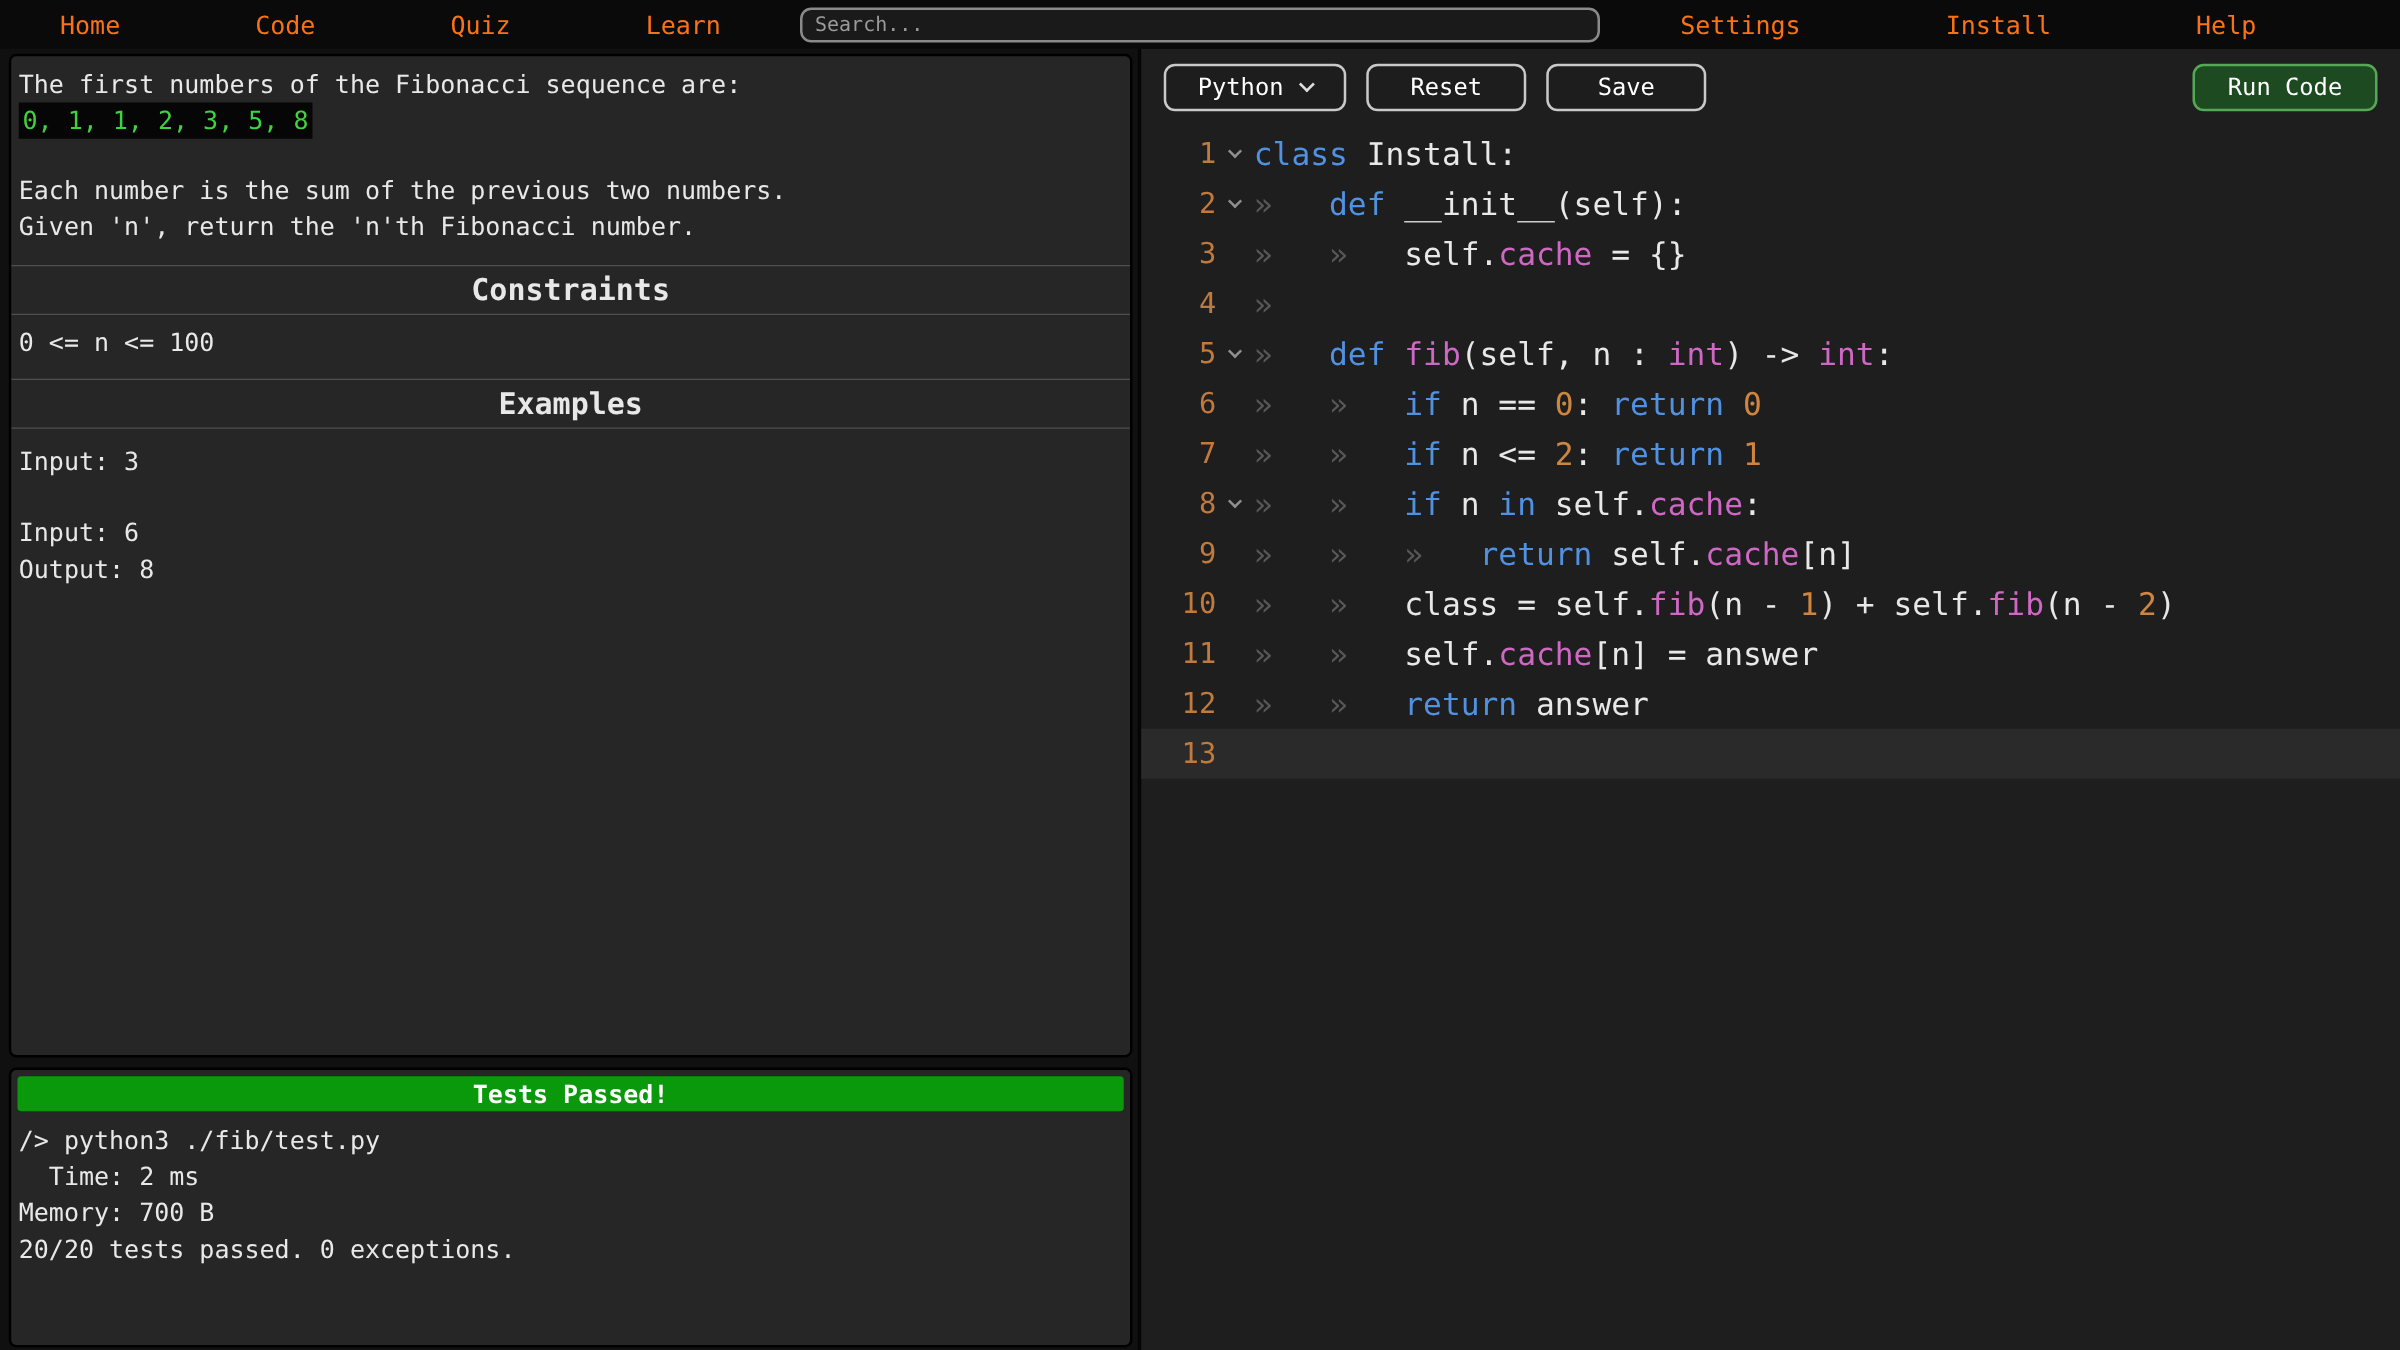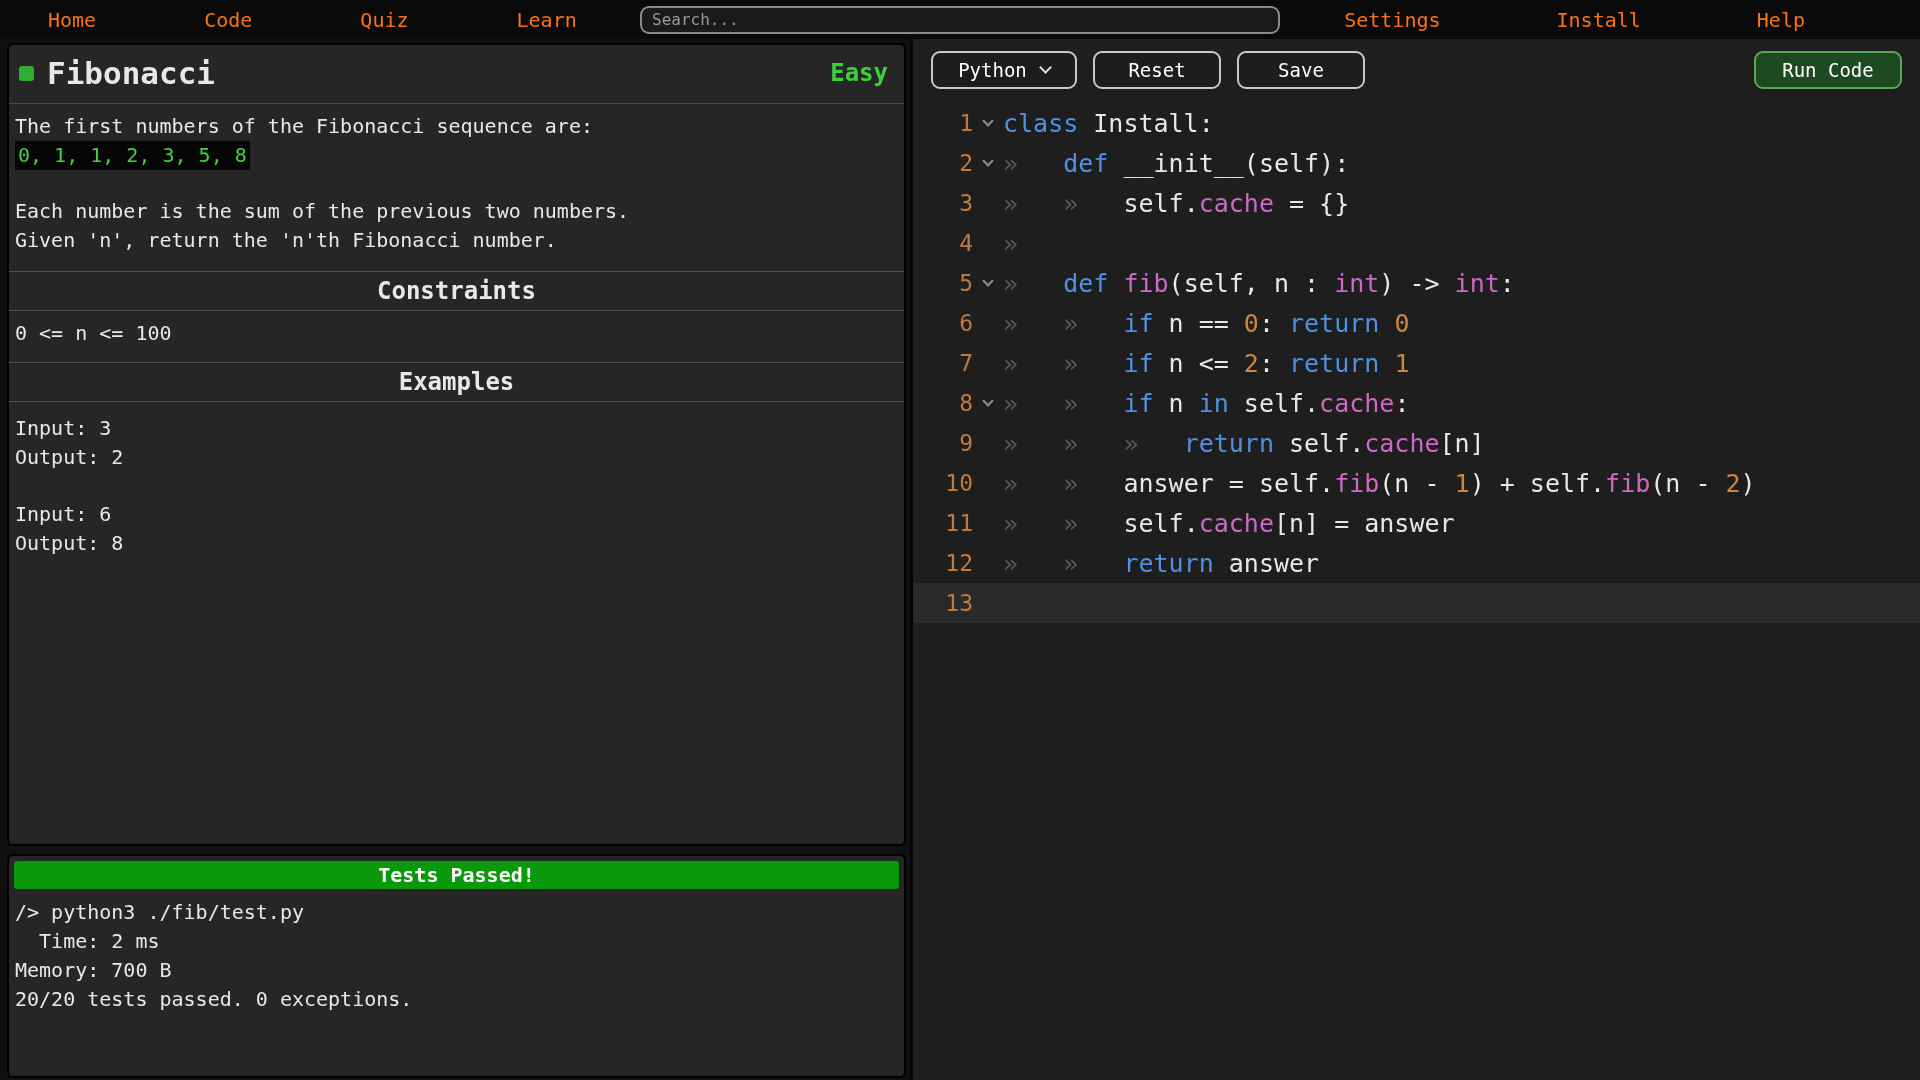"Fibonacci" header.prob-head { html: <header> <span></span> <h1>Fibonacci</h1> <span>Easy</span> </header> -> none }
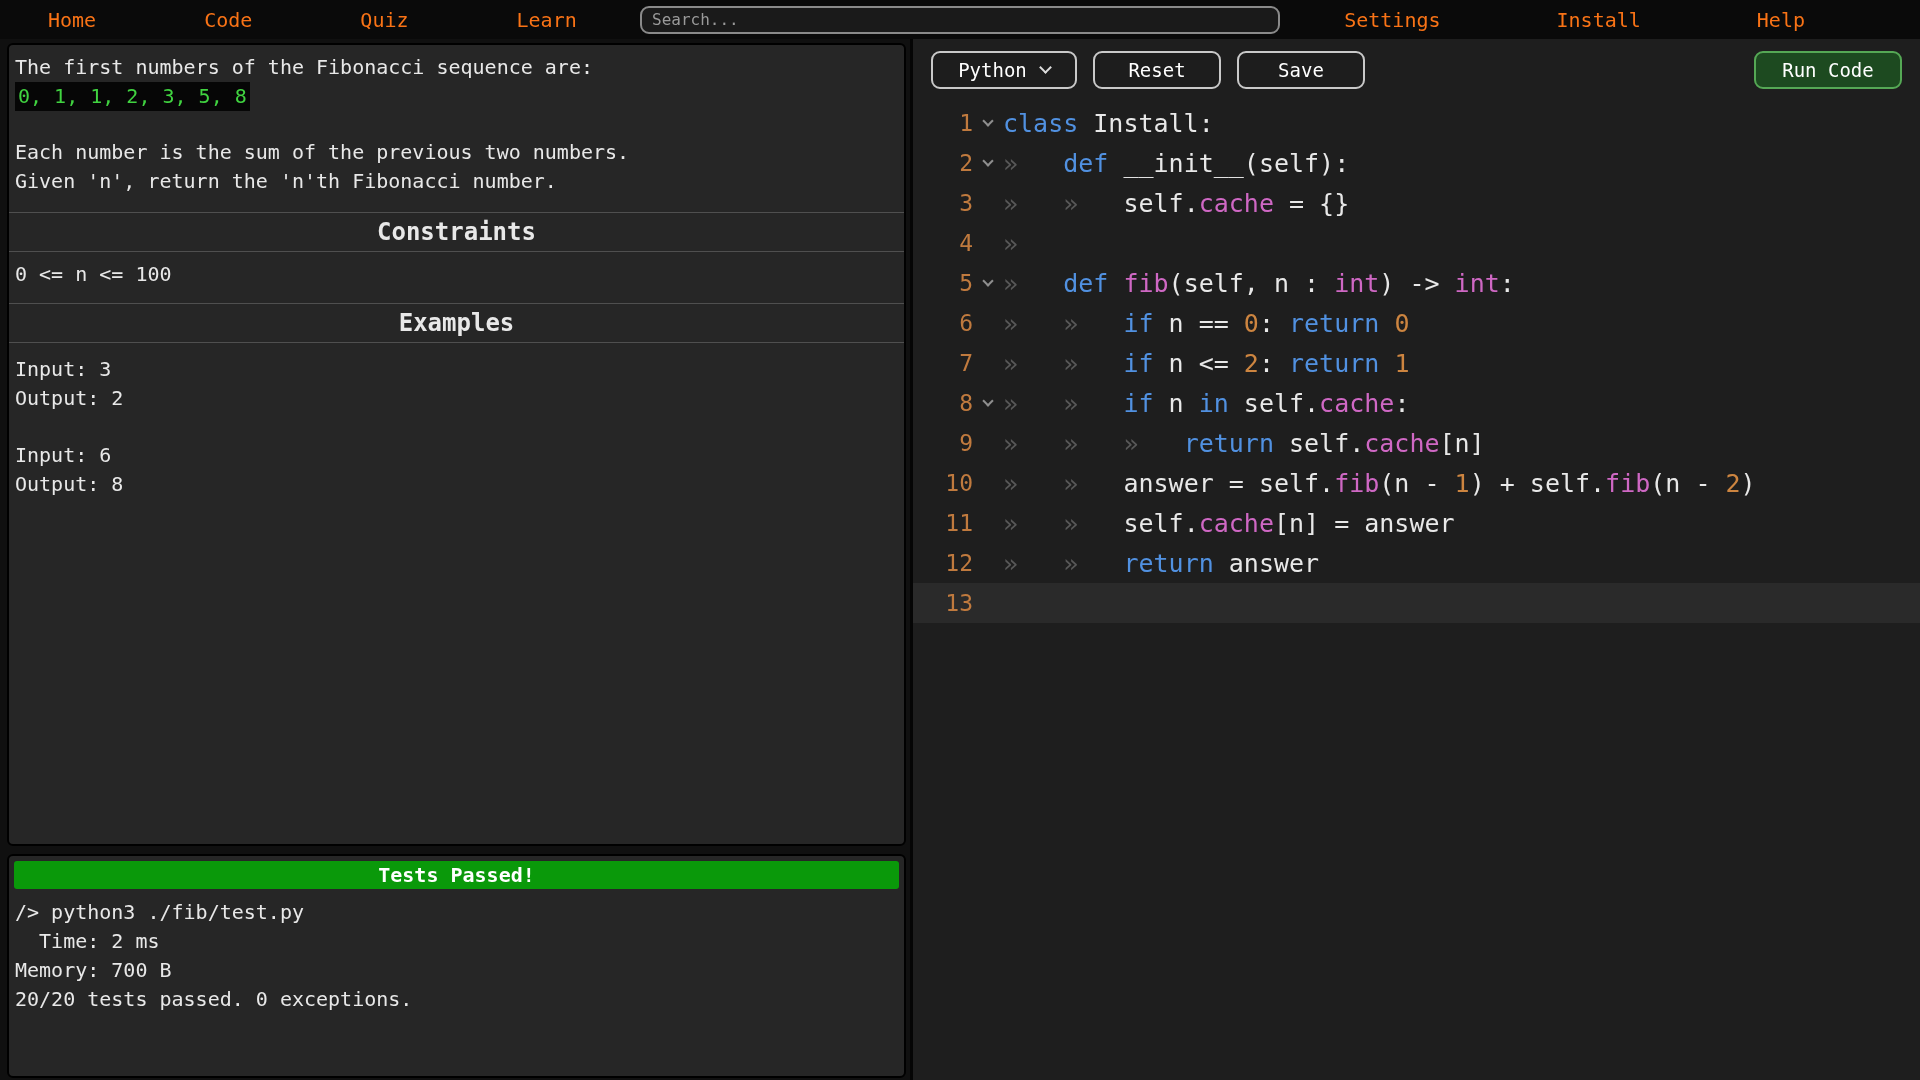"Output: 2" p { html: <p>Output: 2</p> -> none }
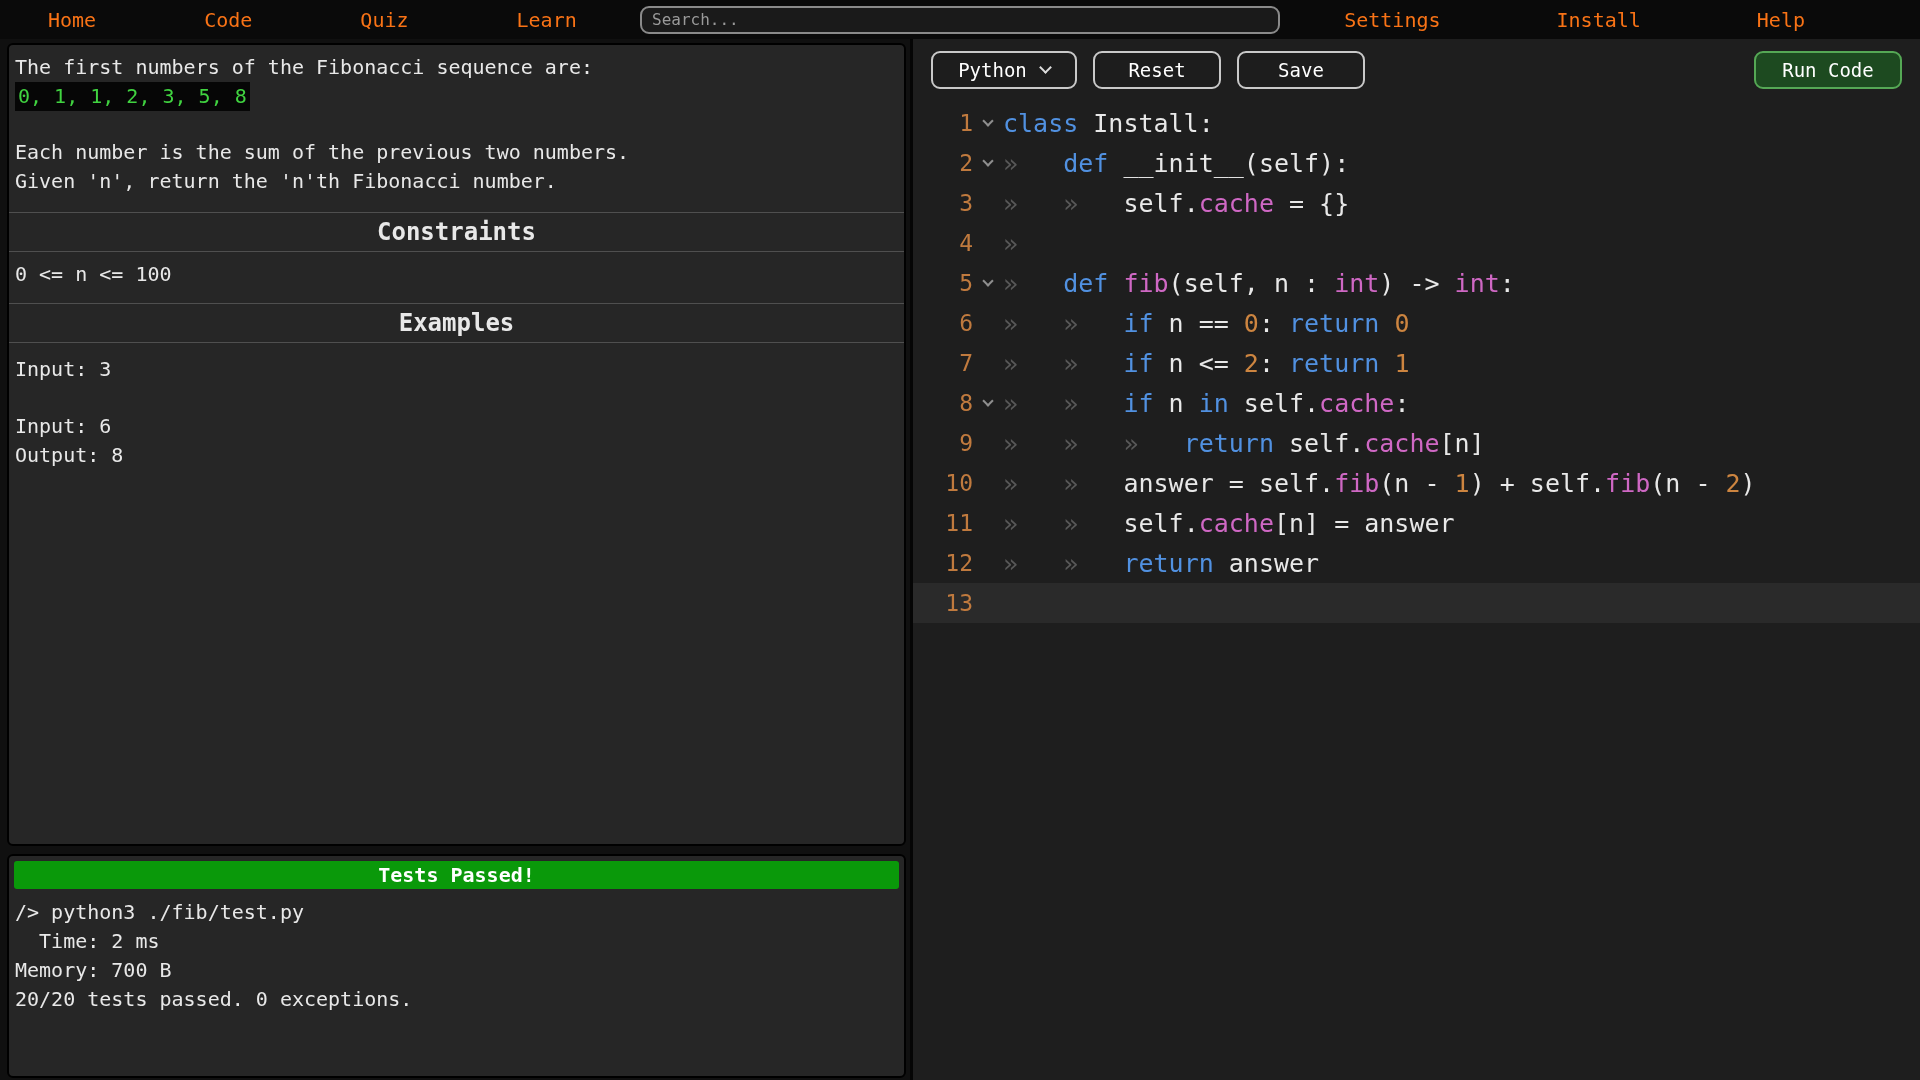"answer = self." span.tk { text: answer -> class }
